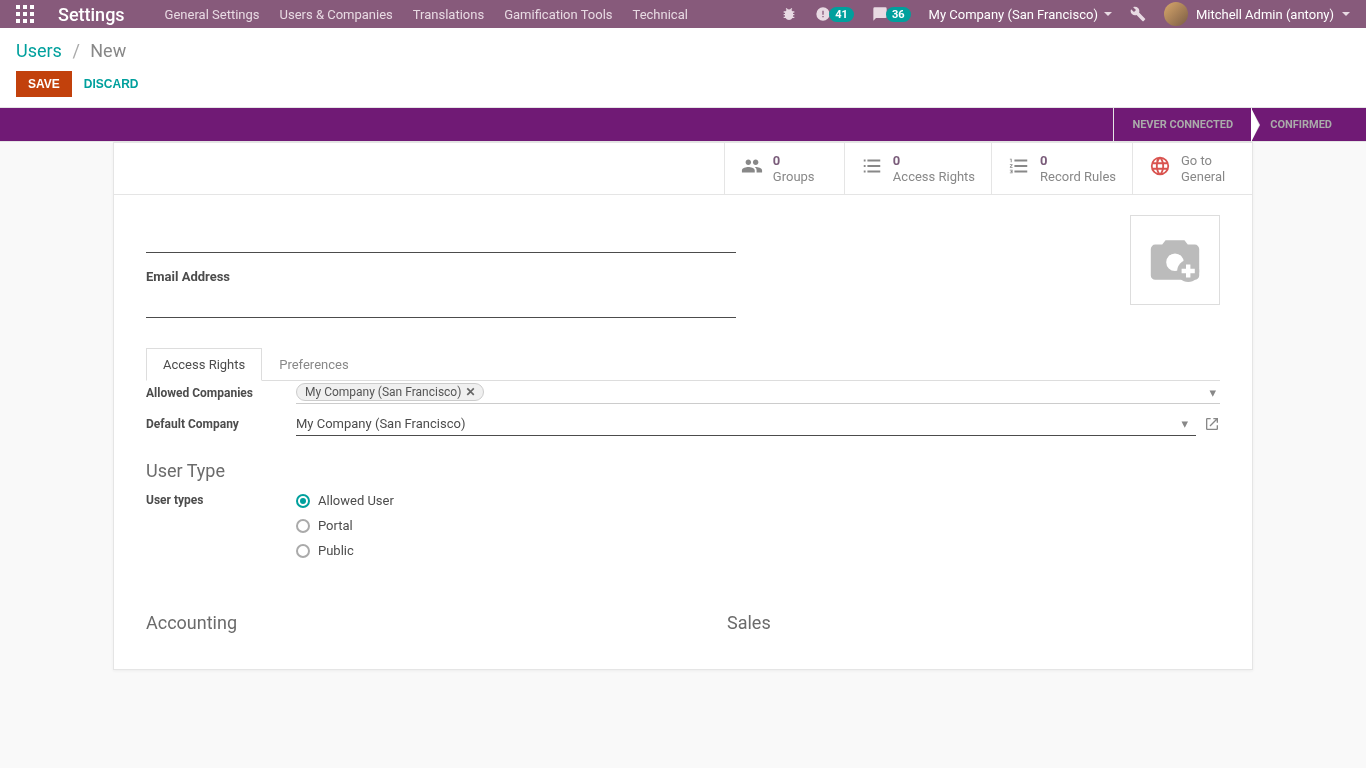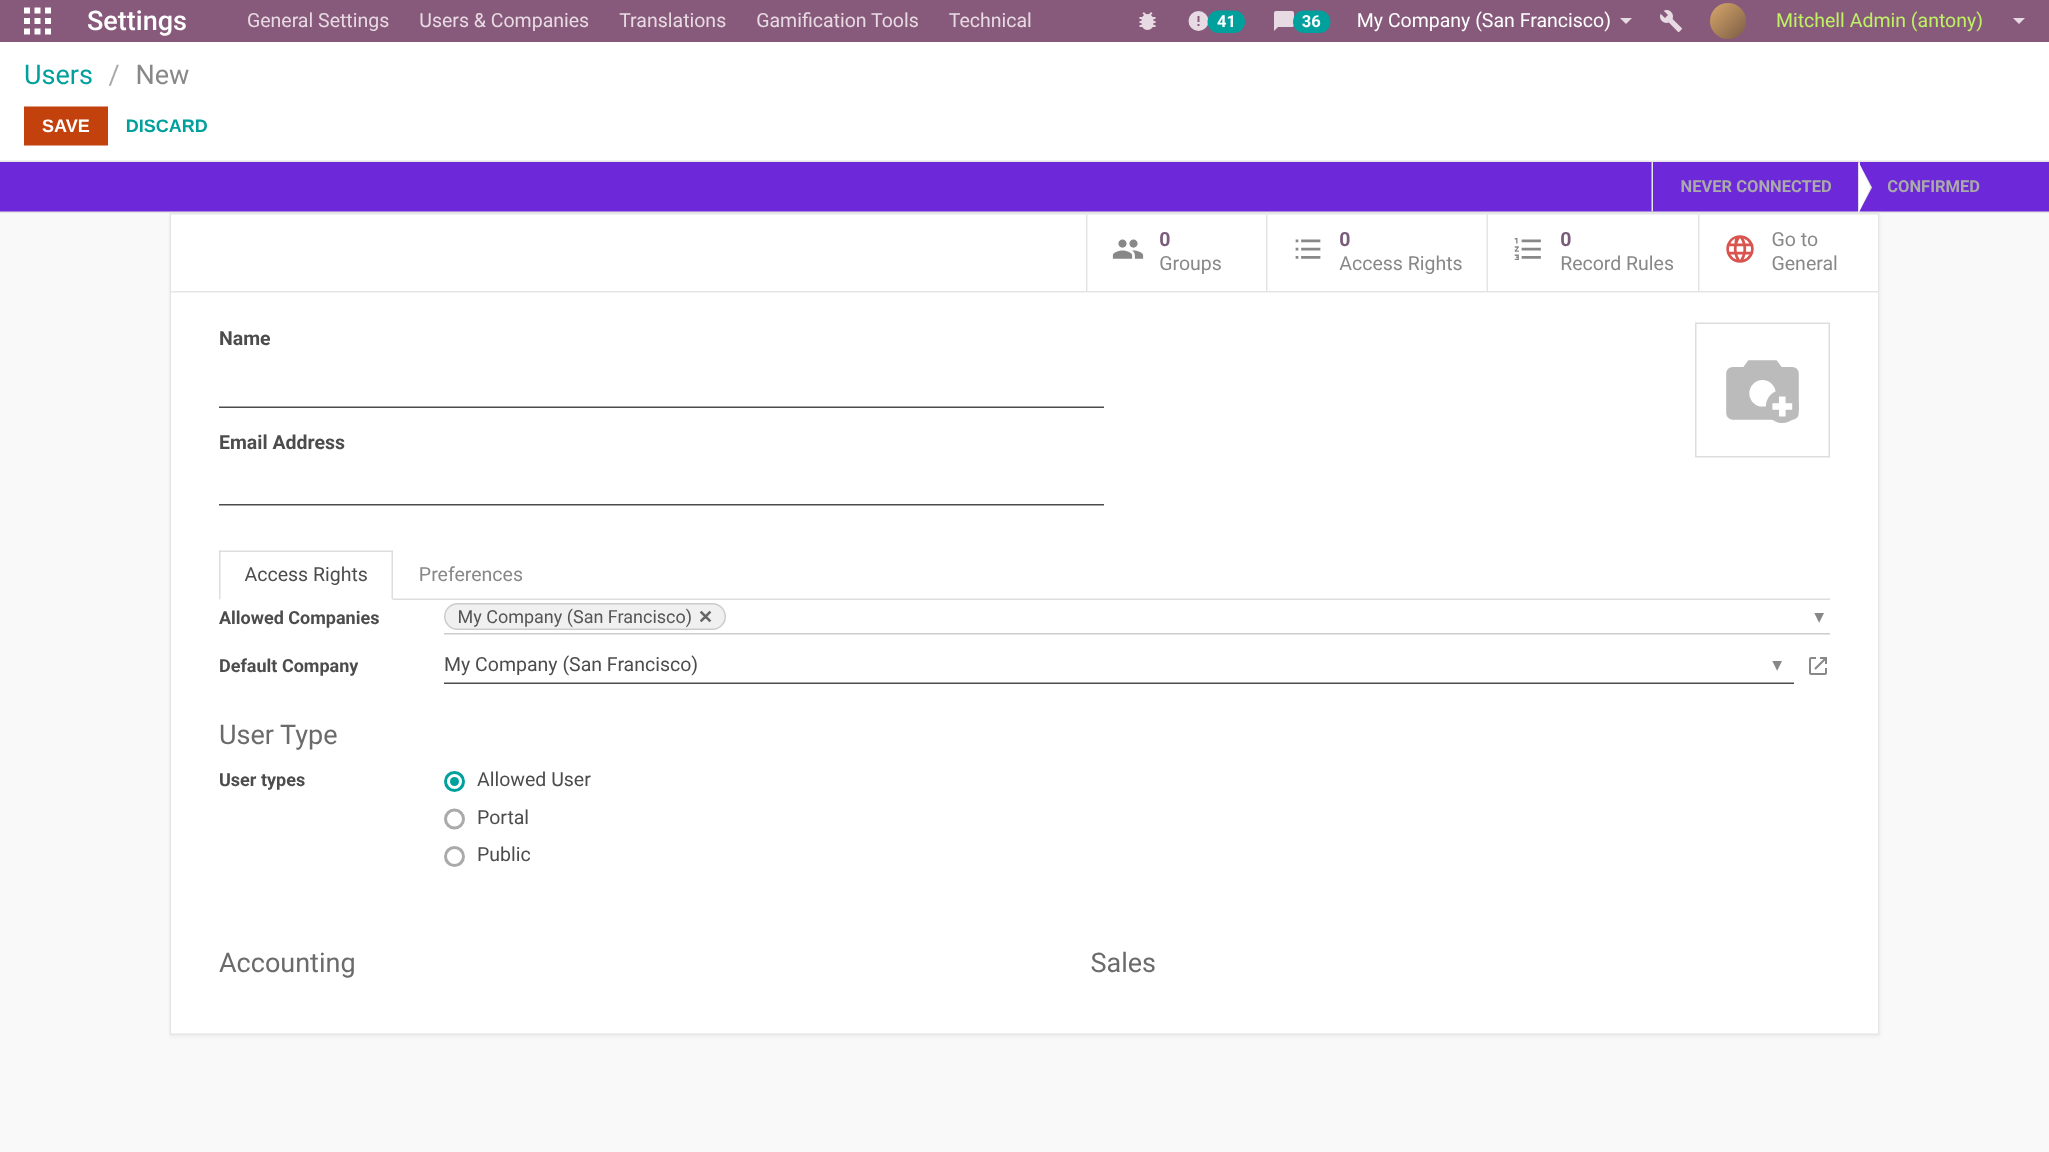"Mitchell Admin (antony)" .navbar .user { color: #bef264 -> #ffffff; gap: 20px -> 8px }
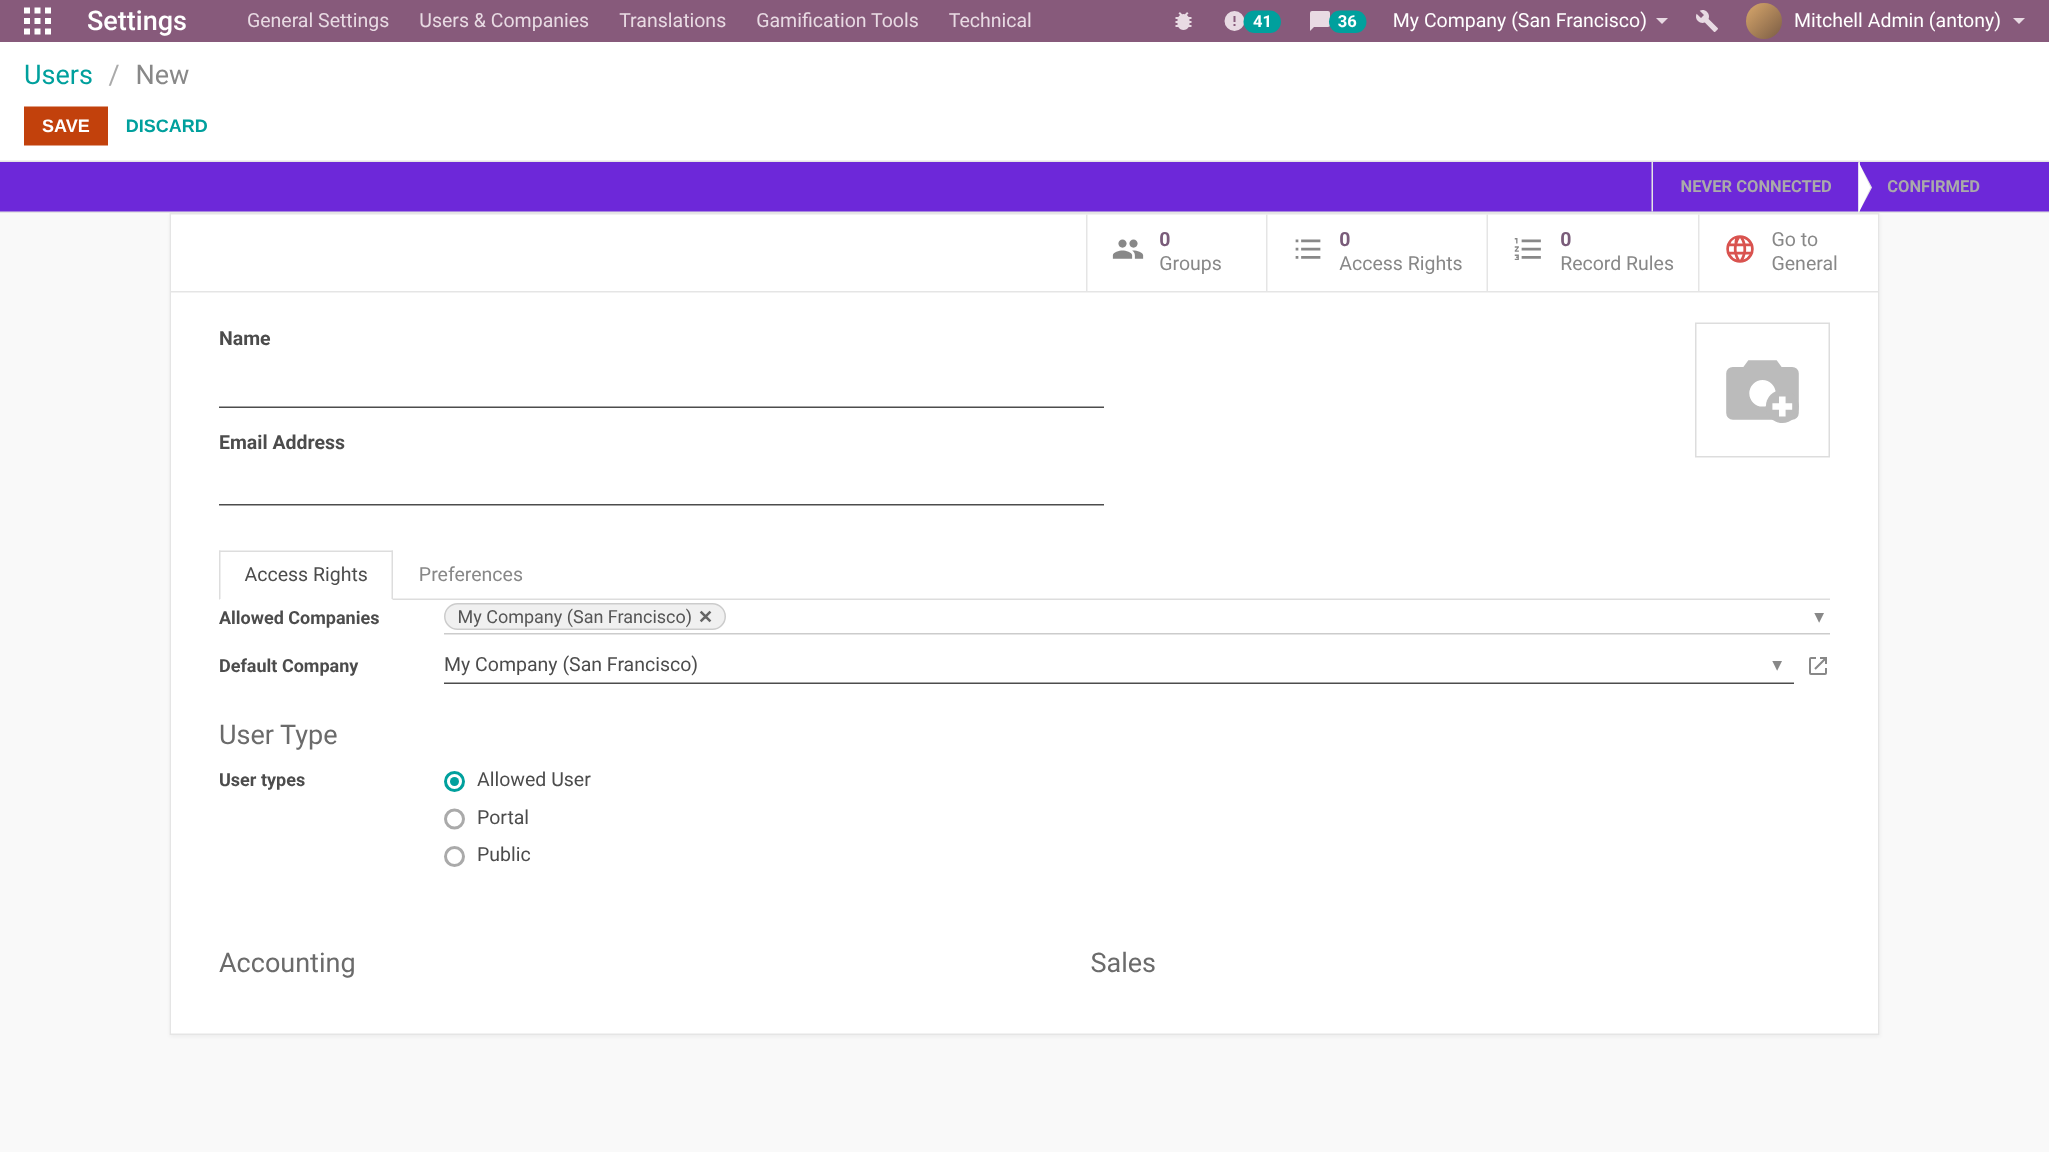"NEVER CONNECTED" .status-bar { background: #6d28d9 -> #701a75; padding: 0 28px -> 0 16px }
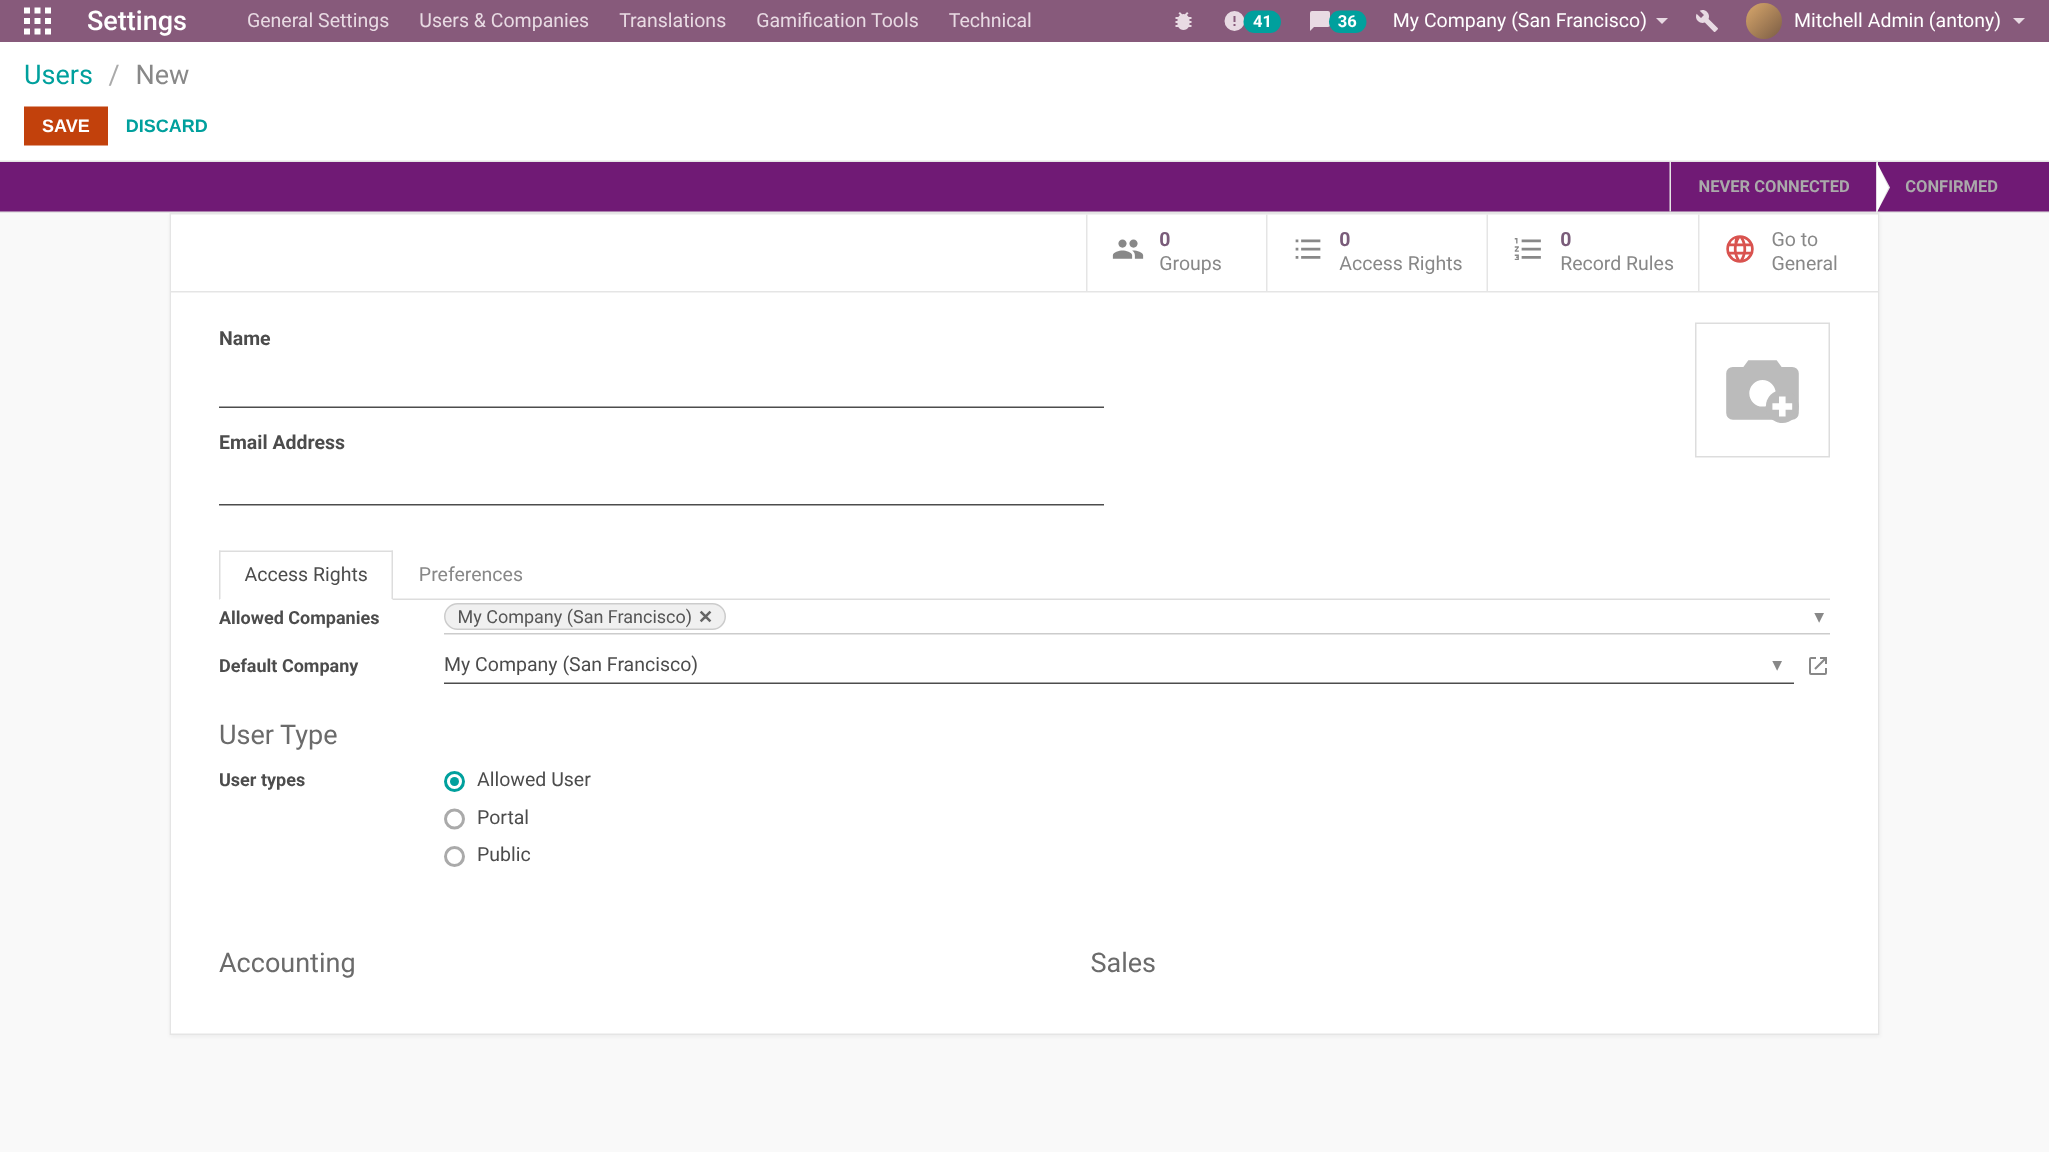"Name" label.field-label { html: <label>Name</label> -> none }
